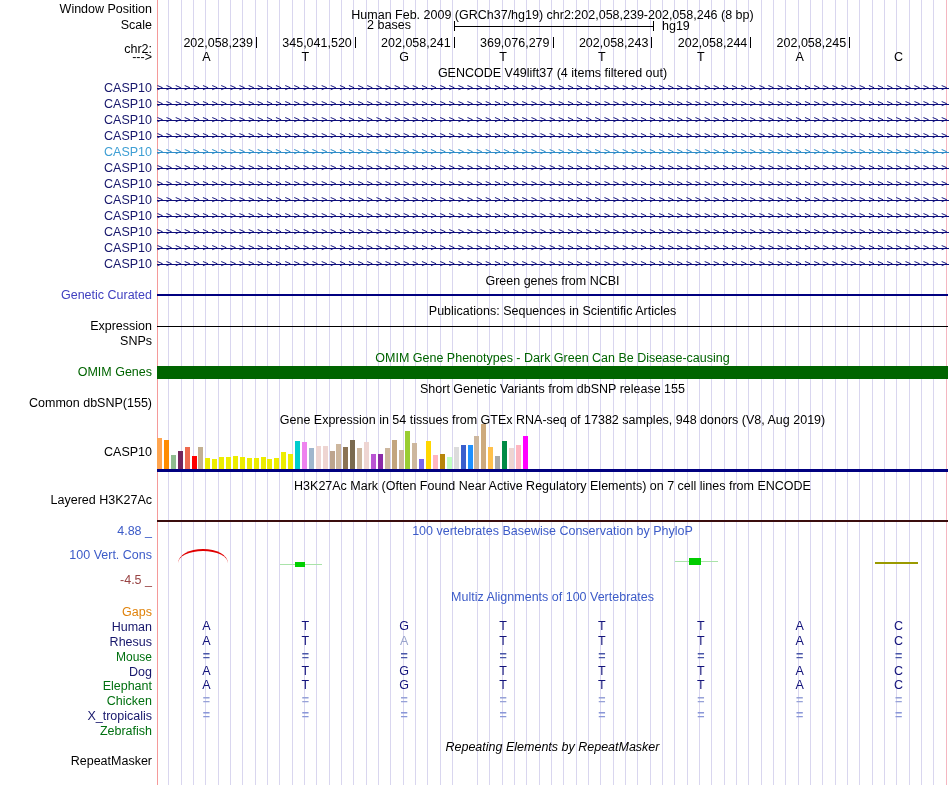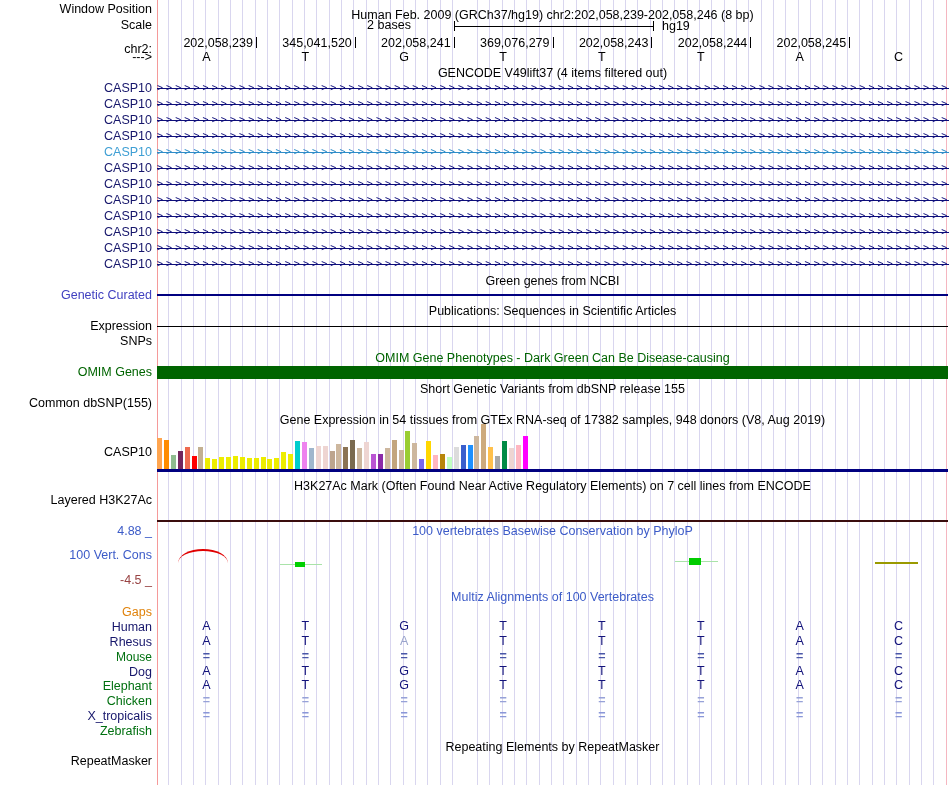"Repeating Elements by RepeatMasker" div.ctitle { font-style: none -> italic }
